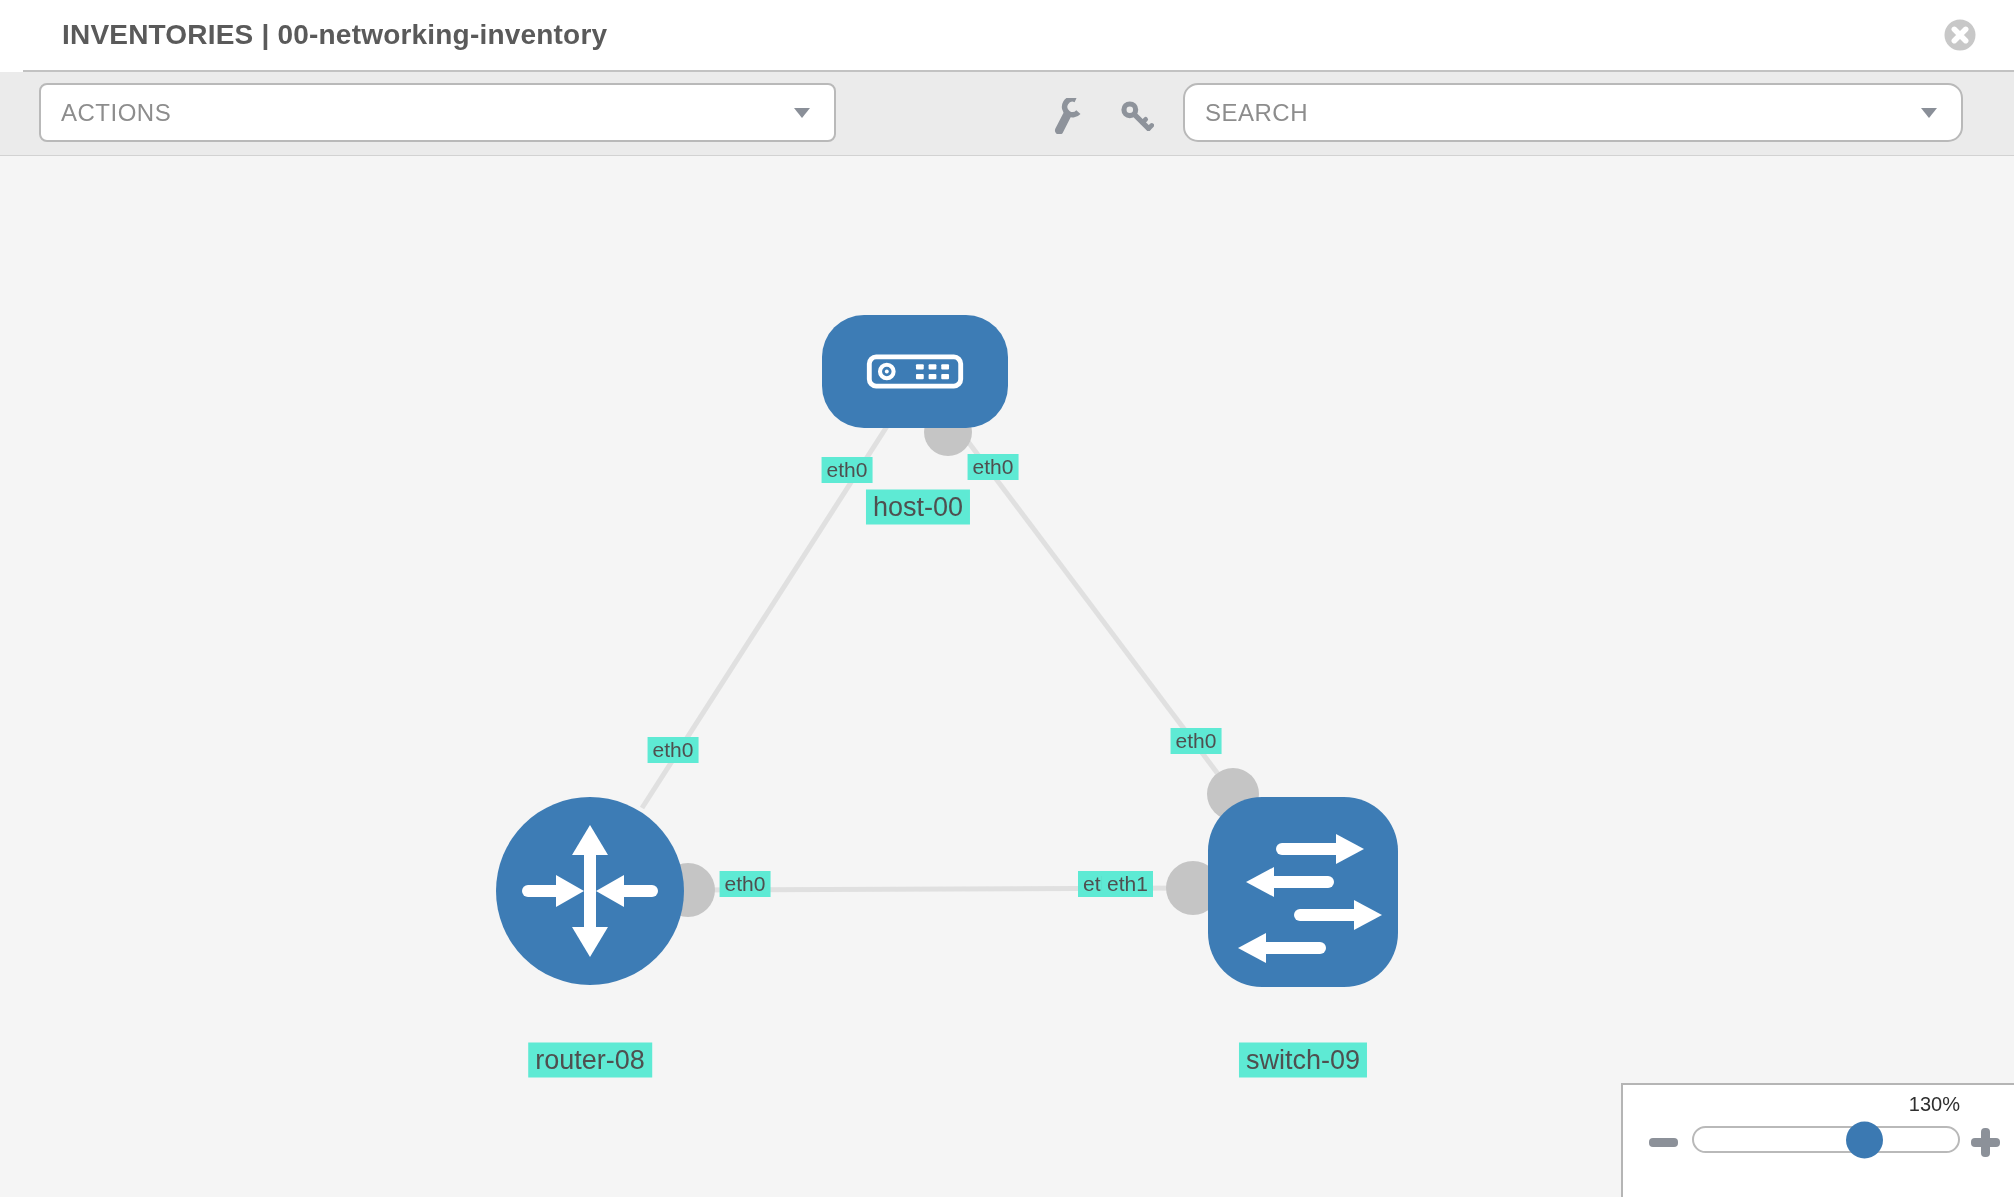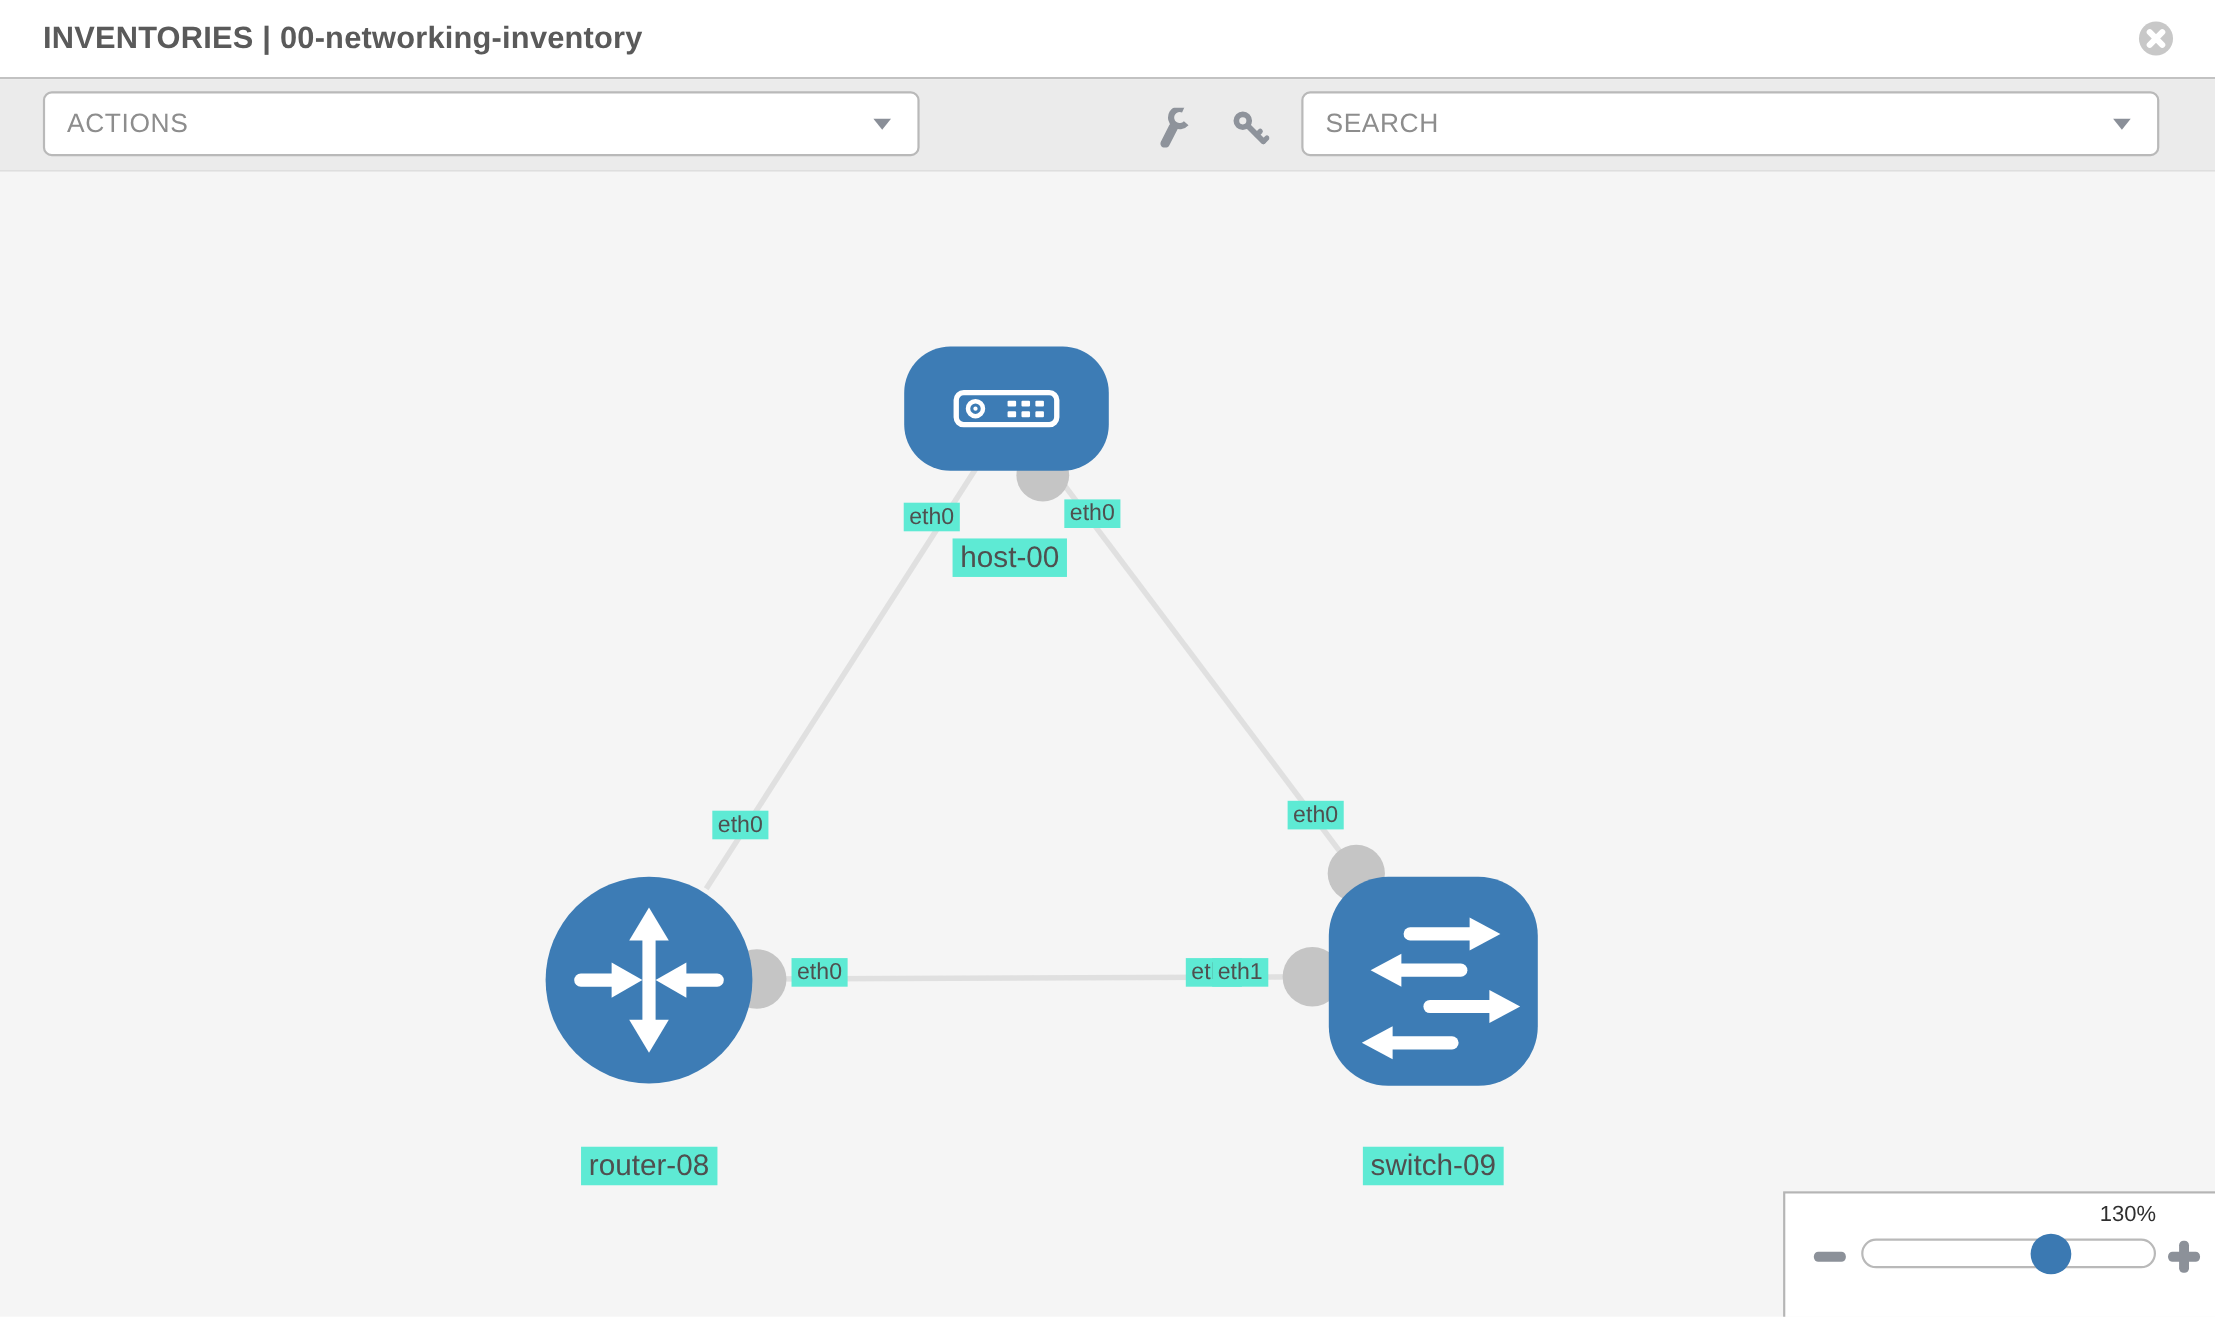"INVENTORIES | 00-networking-inventory" .header { margin-left: none -> 23px }
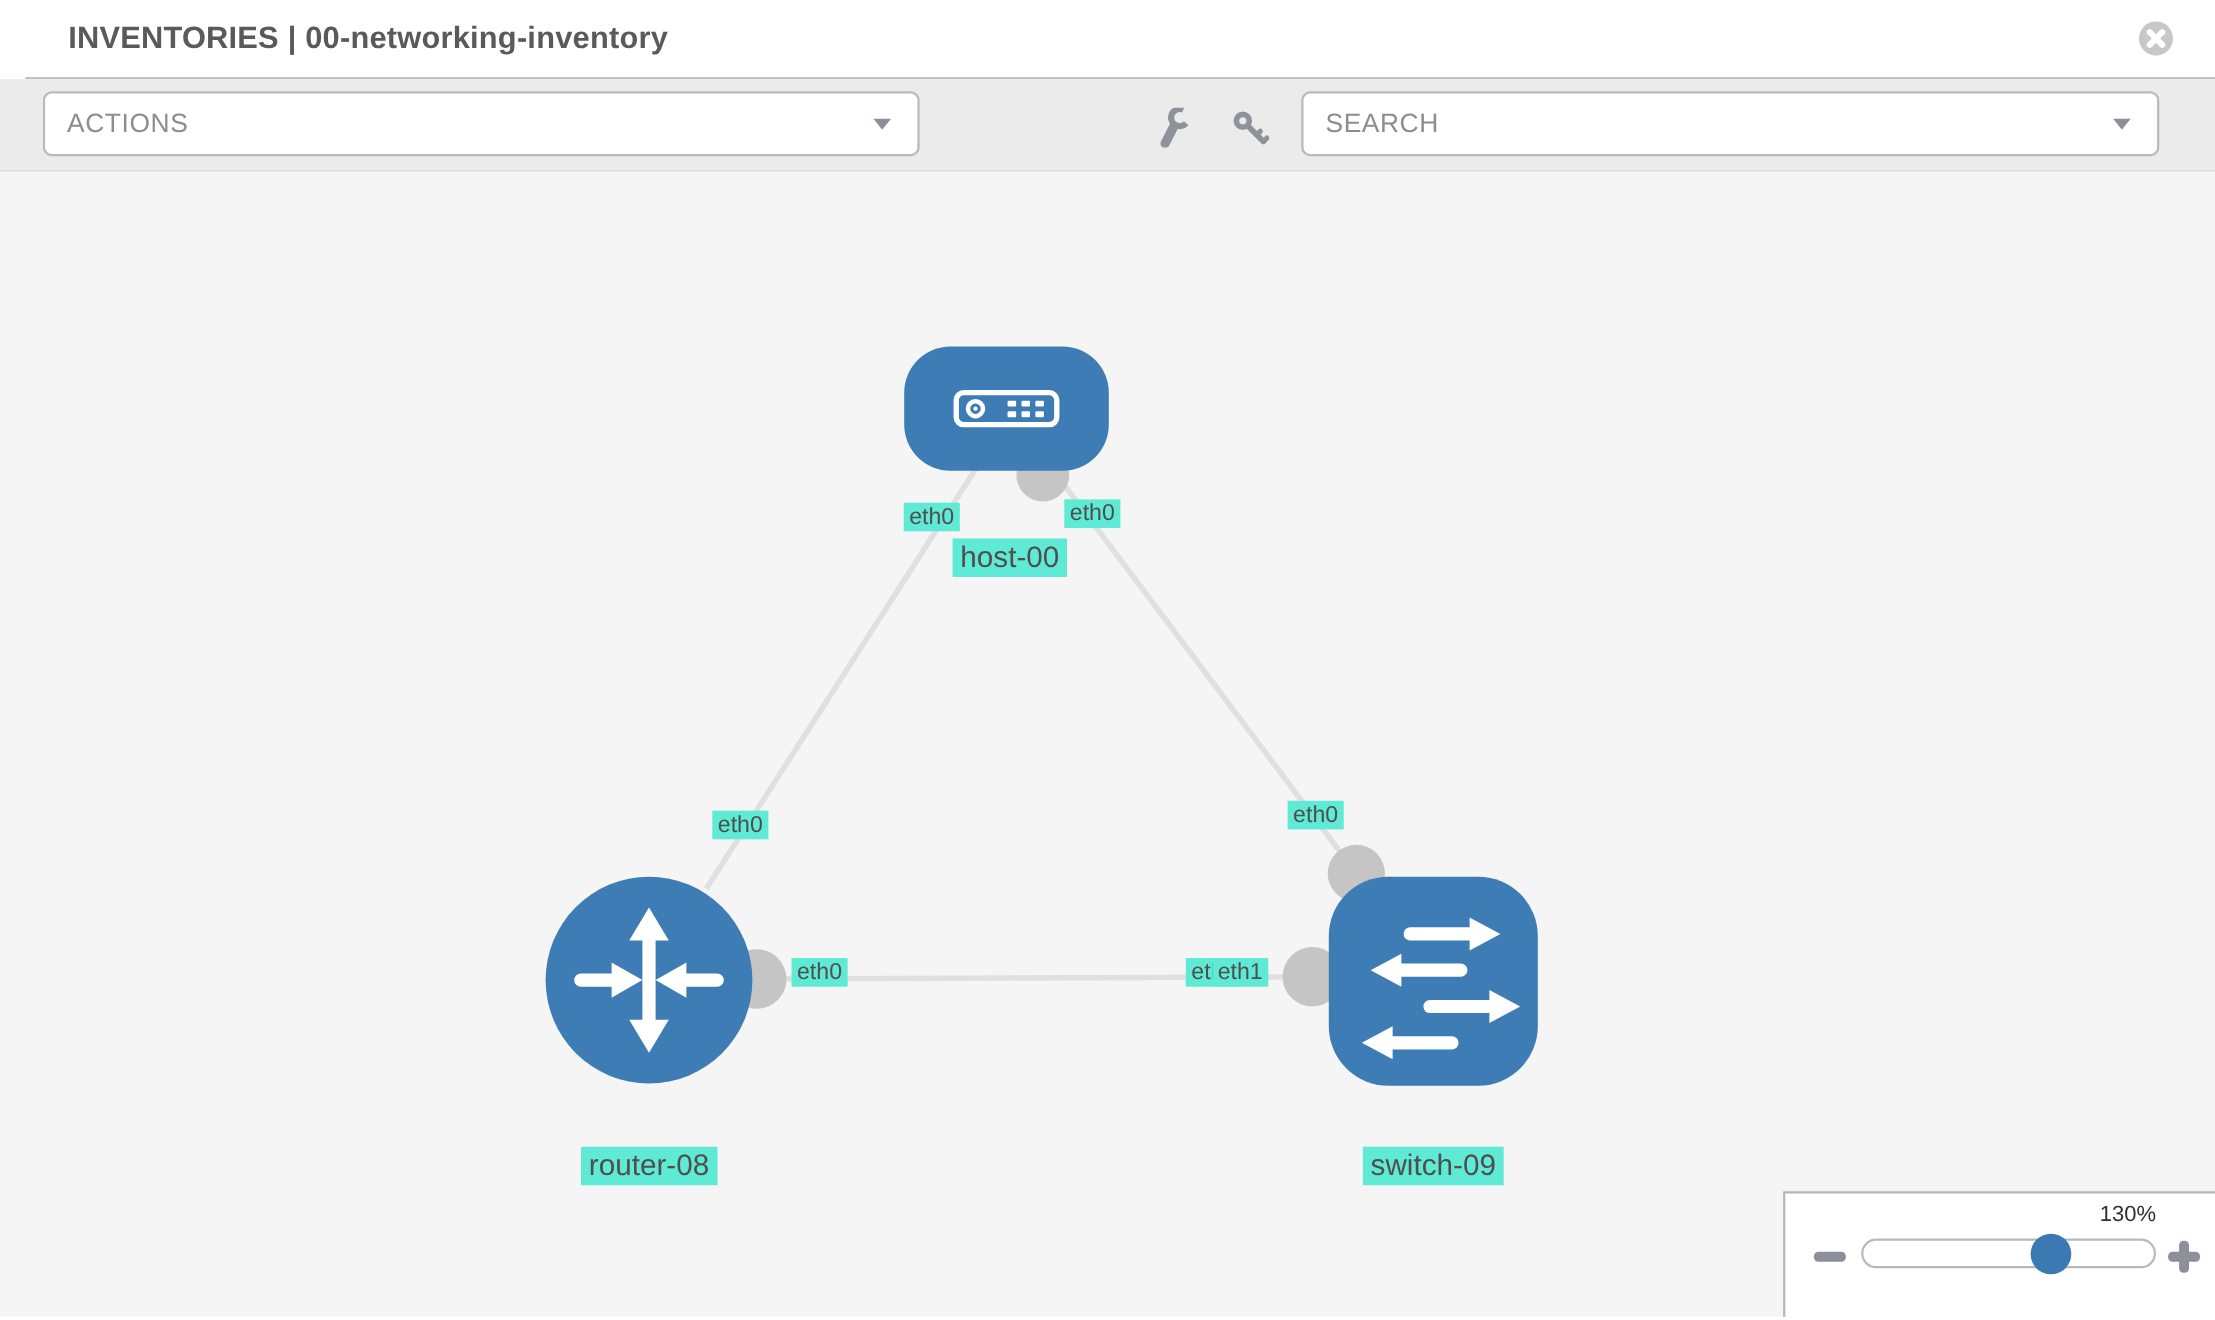"SEARCH" .dd-search { border-radius: none -> 15px }
